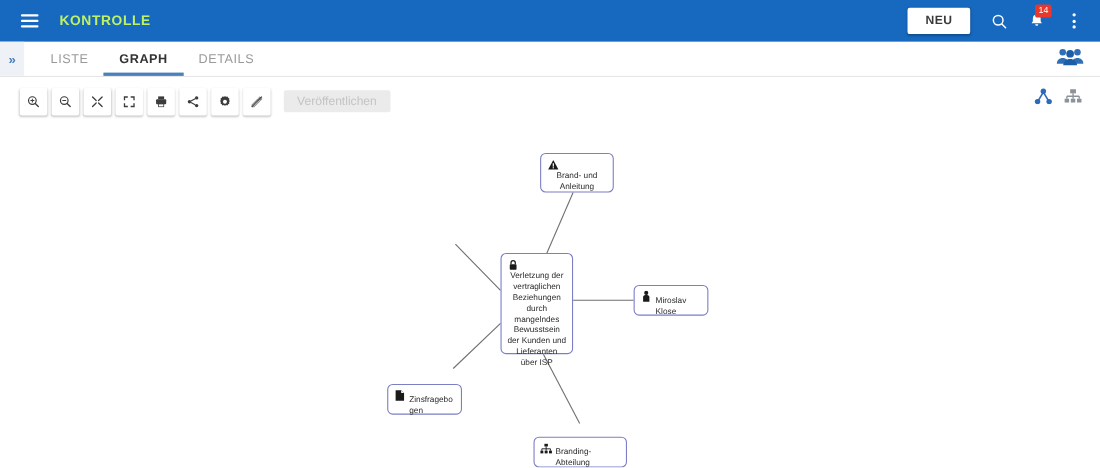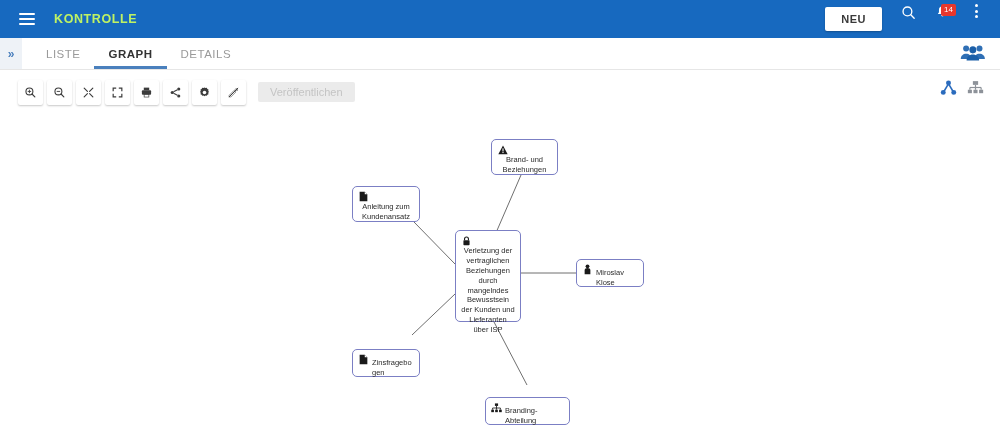"14" .icon-btn { align-items: none -> center }
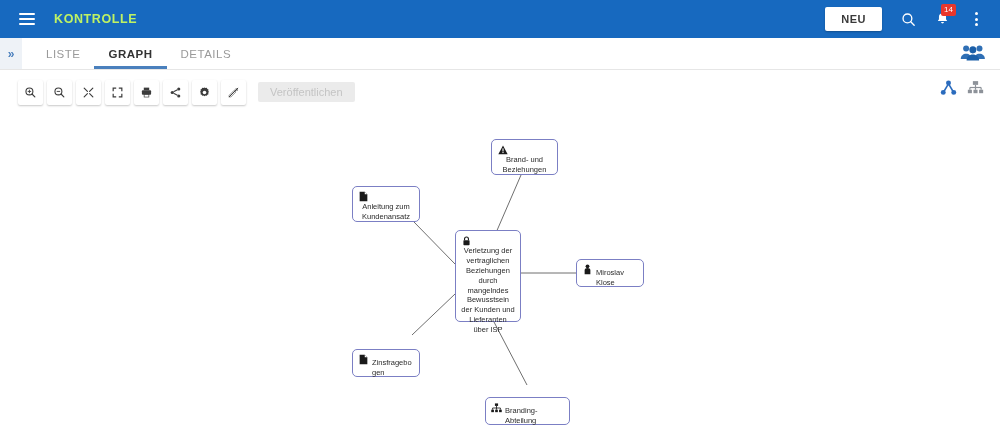"Brand- und Beziehungen" div.node-label { text: Beziehungen -> Anleitung }
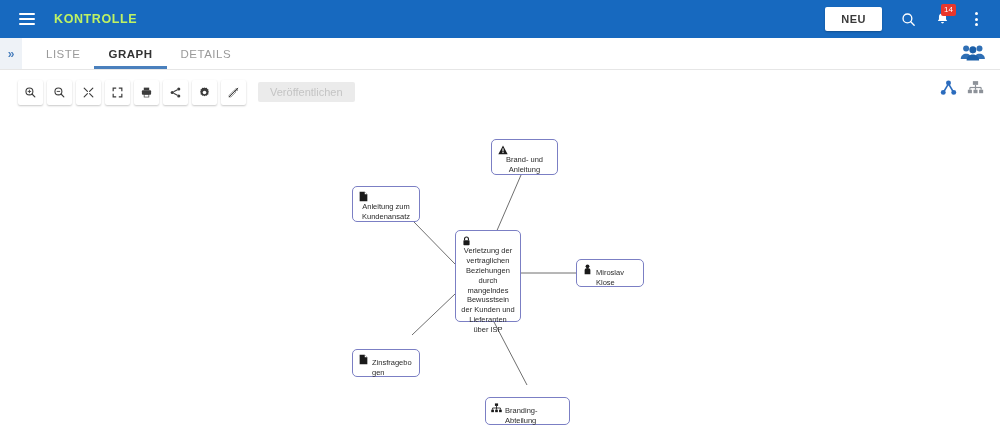"Anleitung zum Kundenansatz" div.node { html: <div> <span> <svg> <path></path> <path></path> </svg> </span> <div>Anleitung zum Kundenansatz</div> </div> -> none }
